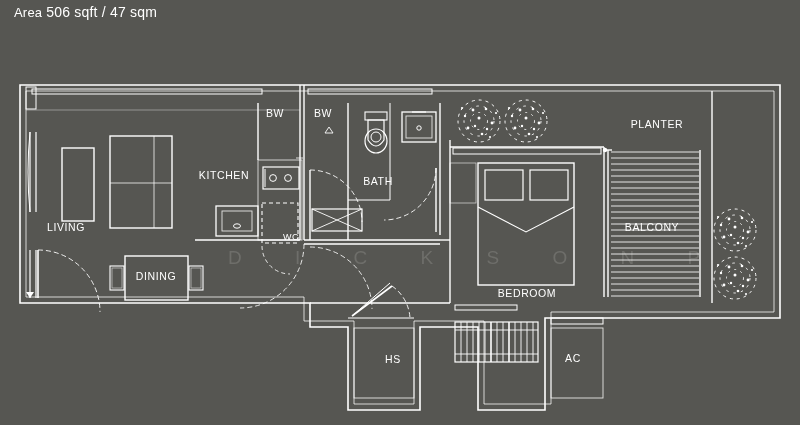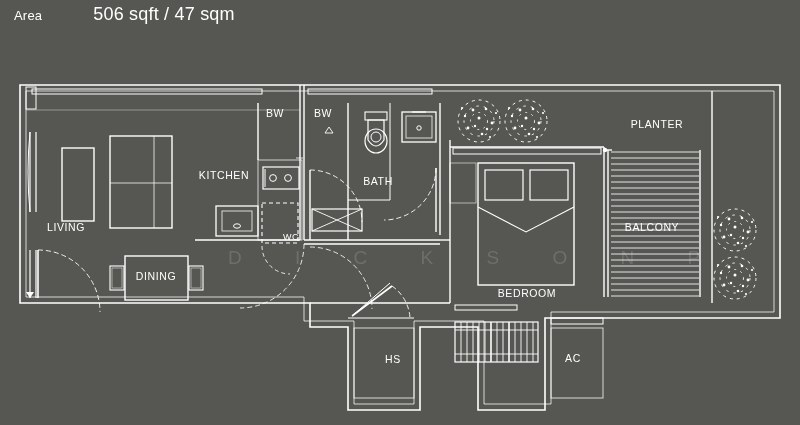"Area" .hdr { gap: 23px -> 4px }
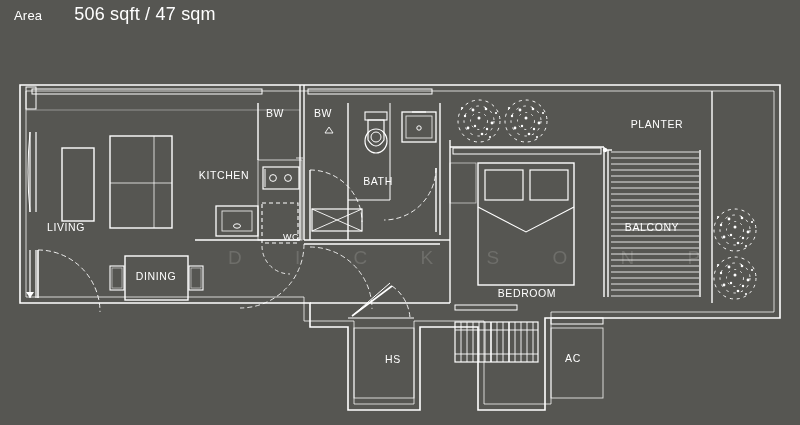"506 sqft / 47 sqm" .hdr .val { font-size: 18px -> 14px; margin-left: 28px -> none }
